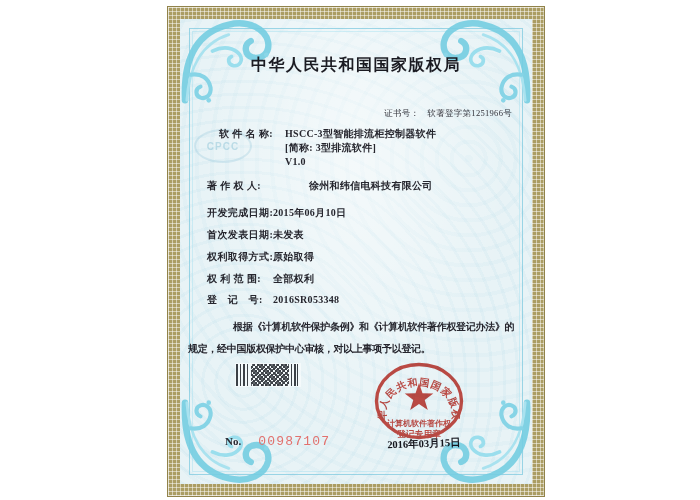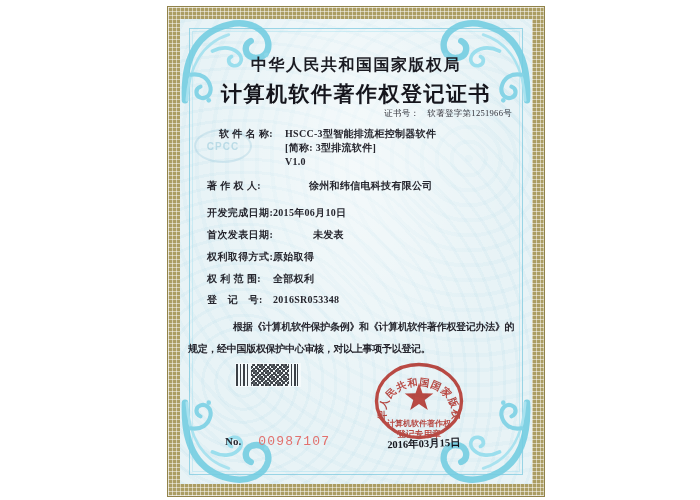"计算机软件著作权登记证书" div.main-title { html: <div>计算机软件著作权登记证书</div> -> none }
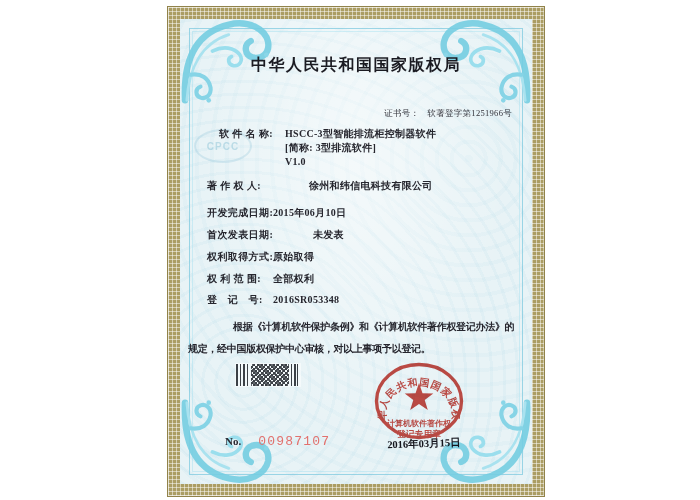"首次发表日期:" .r3 { gap: 40px -> none }
